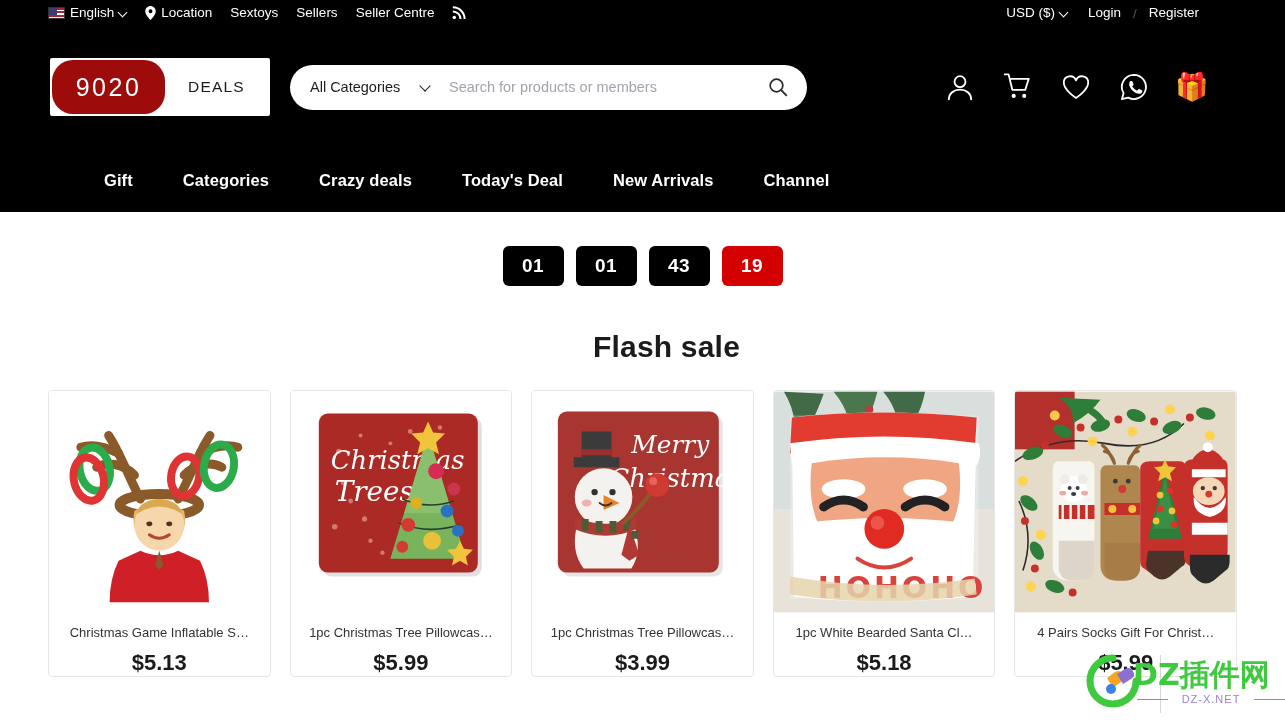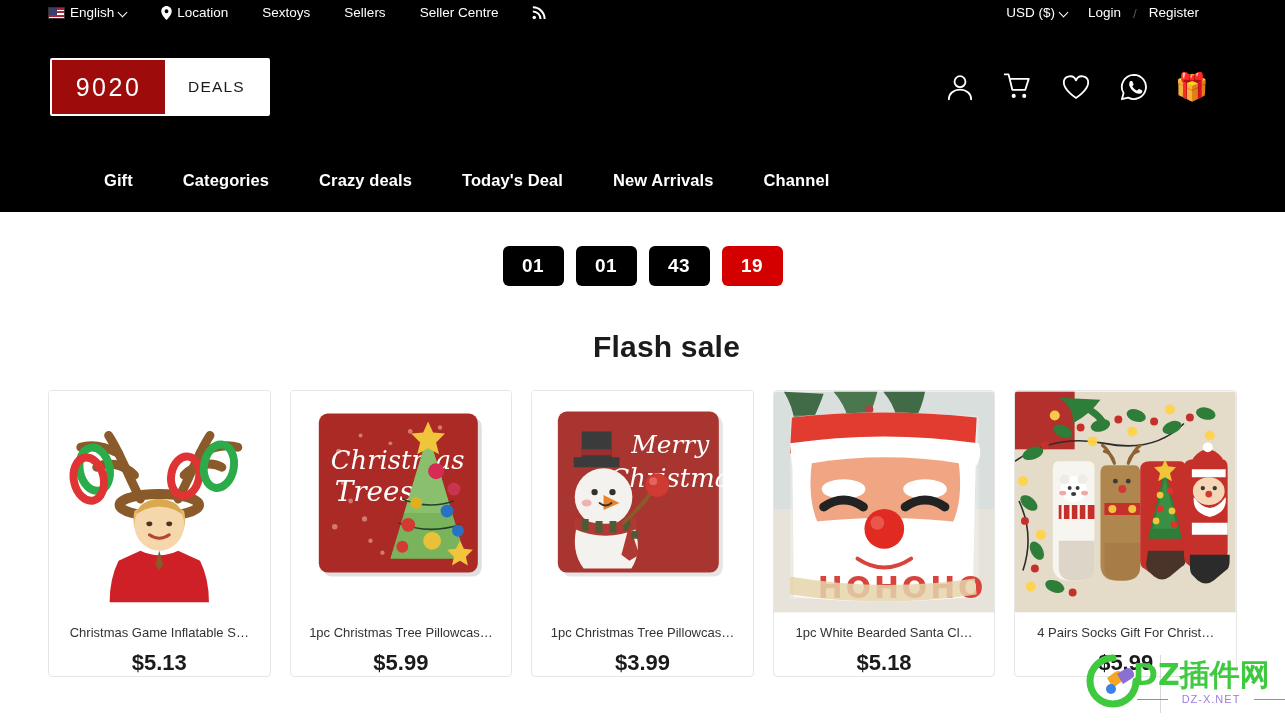"English" .topbar-left { gap: 16px -> 0px }
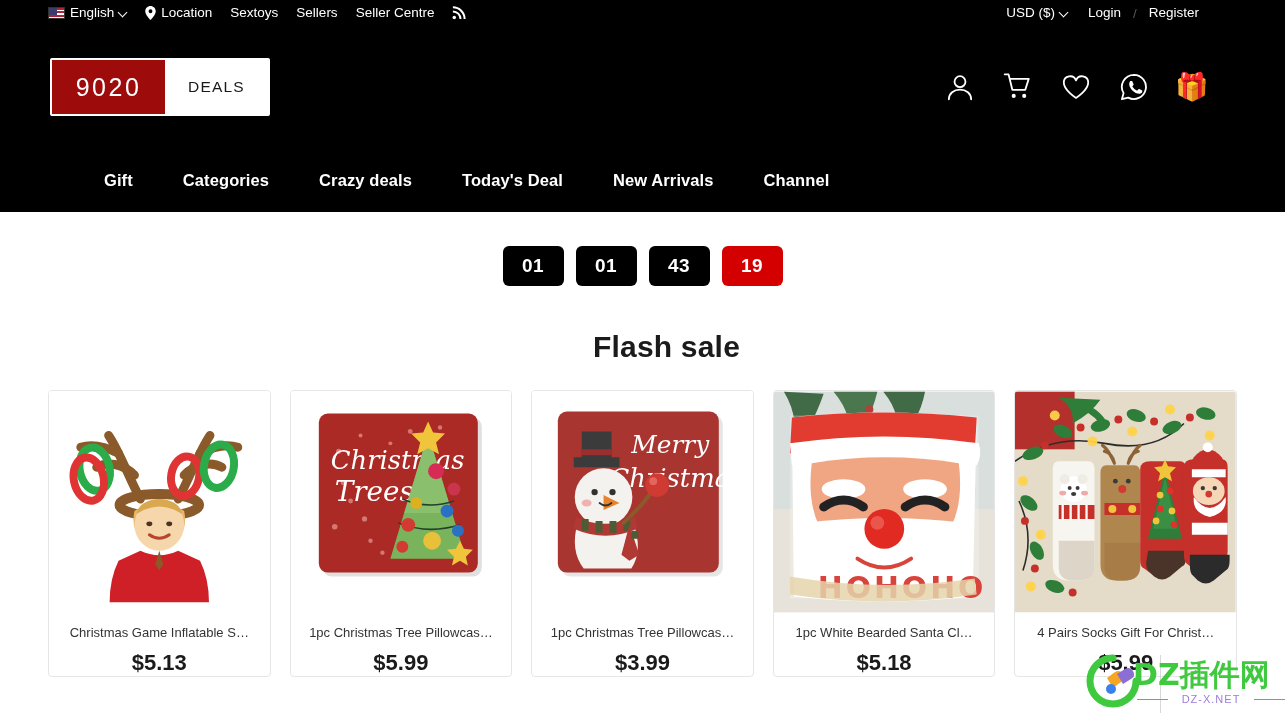"9020" .logo-left { border-radius: none -> 21px }
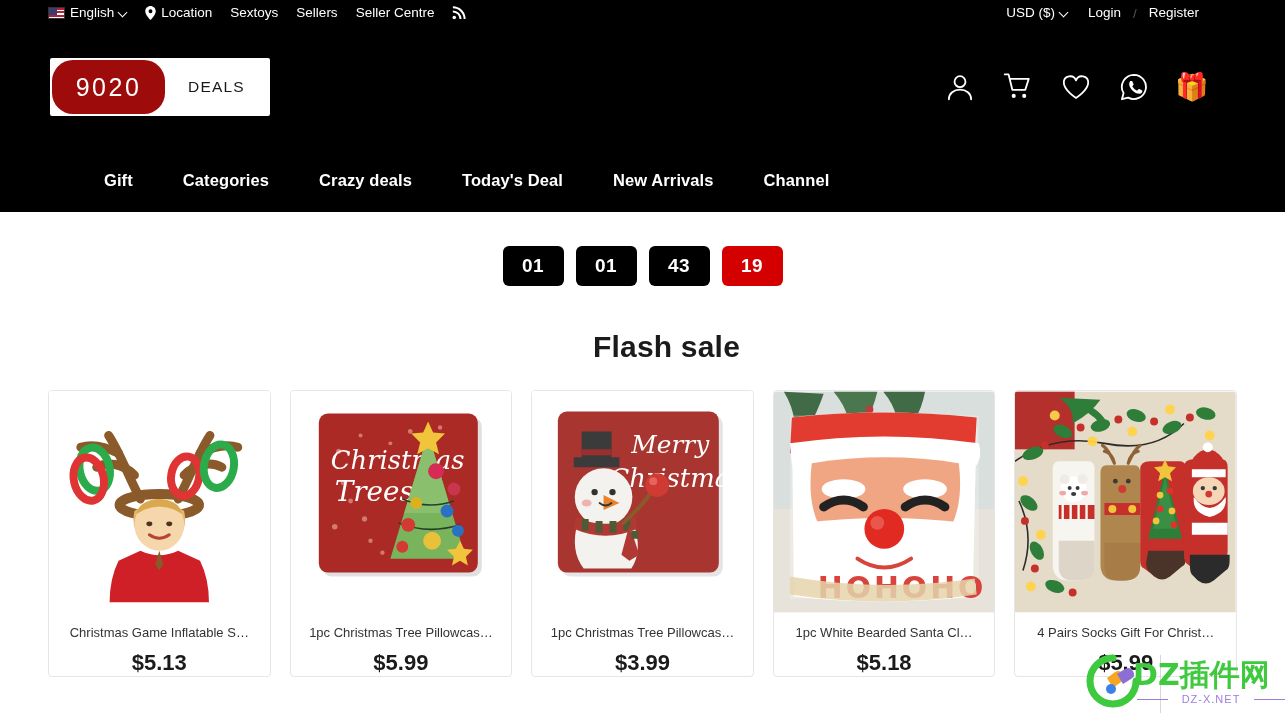"All Categories" div.searchwrap { html: none -> <div> <div> <span>All Categories</span> <span></span> </div> <input> <button> <svg> <circle></circle> <line></line> </svg> </button> </div> }
